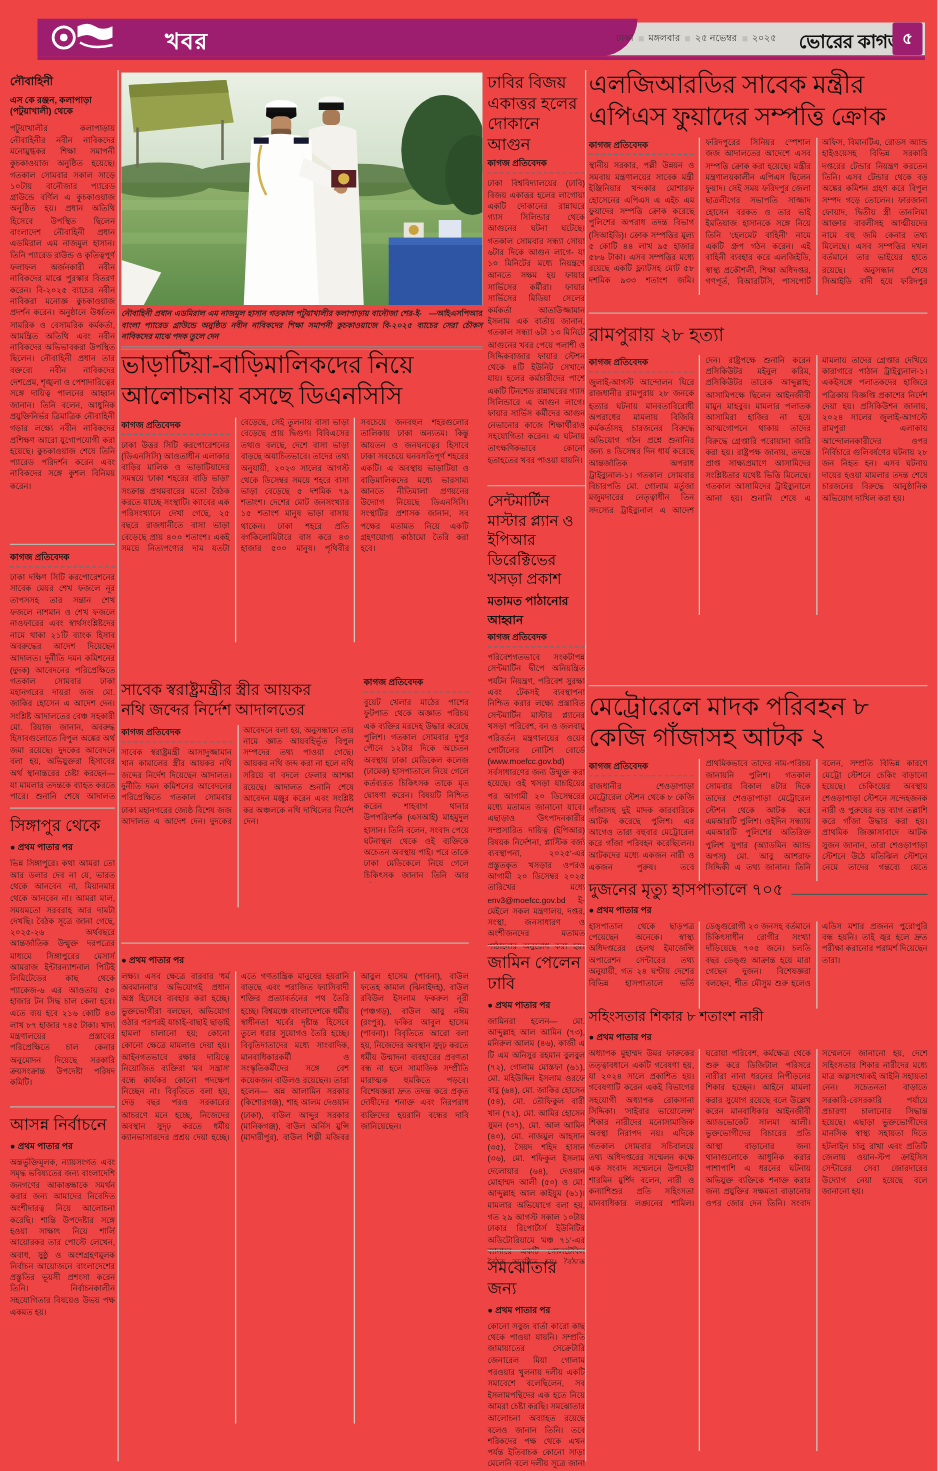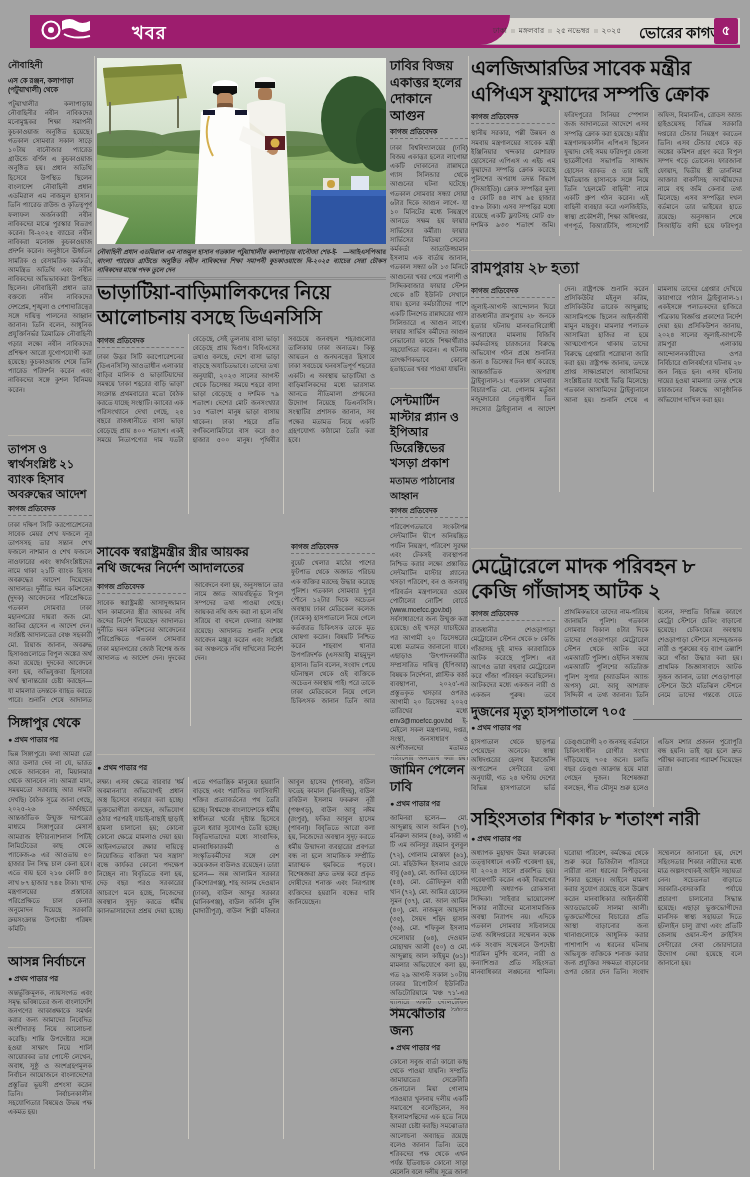"খবর" .page { background: #a3a3a3 -> #ef4444 }
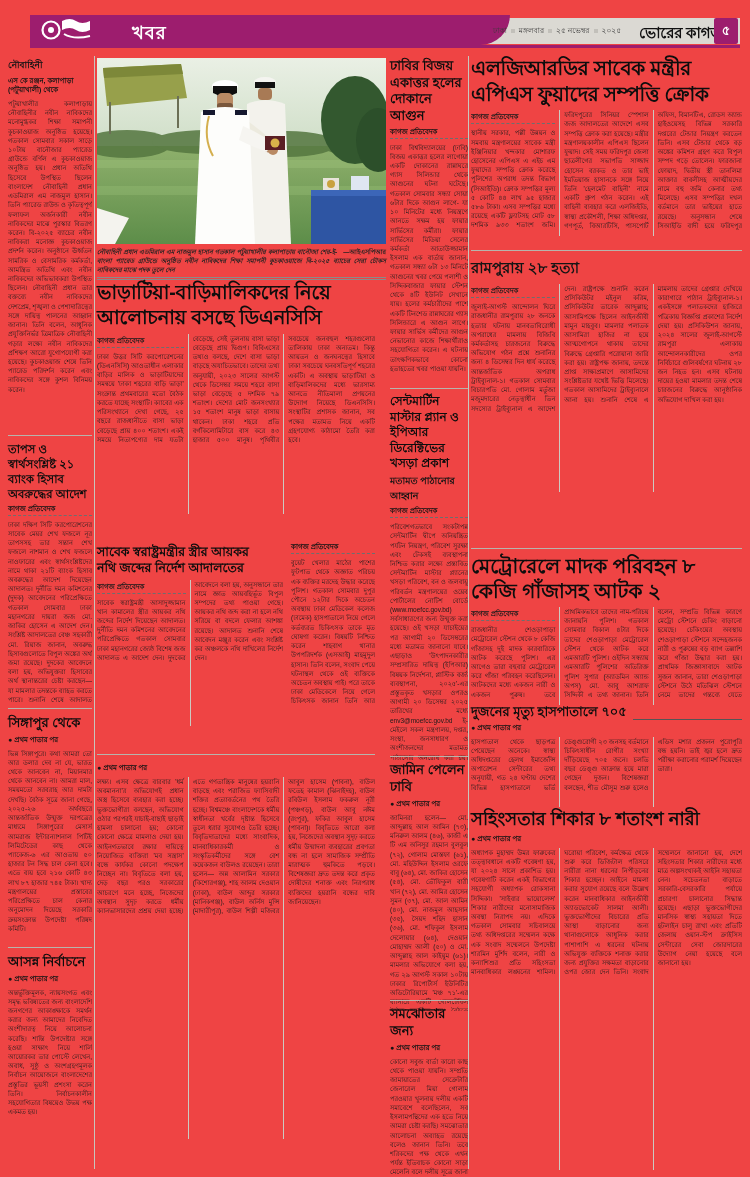"ঢাবির বিজয় একাত্তর হলের দোকানে" h1,h2,h3 { font-weight: bold -> normal }
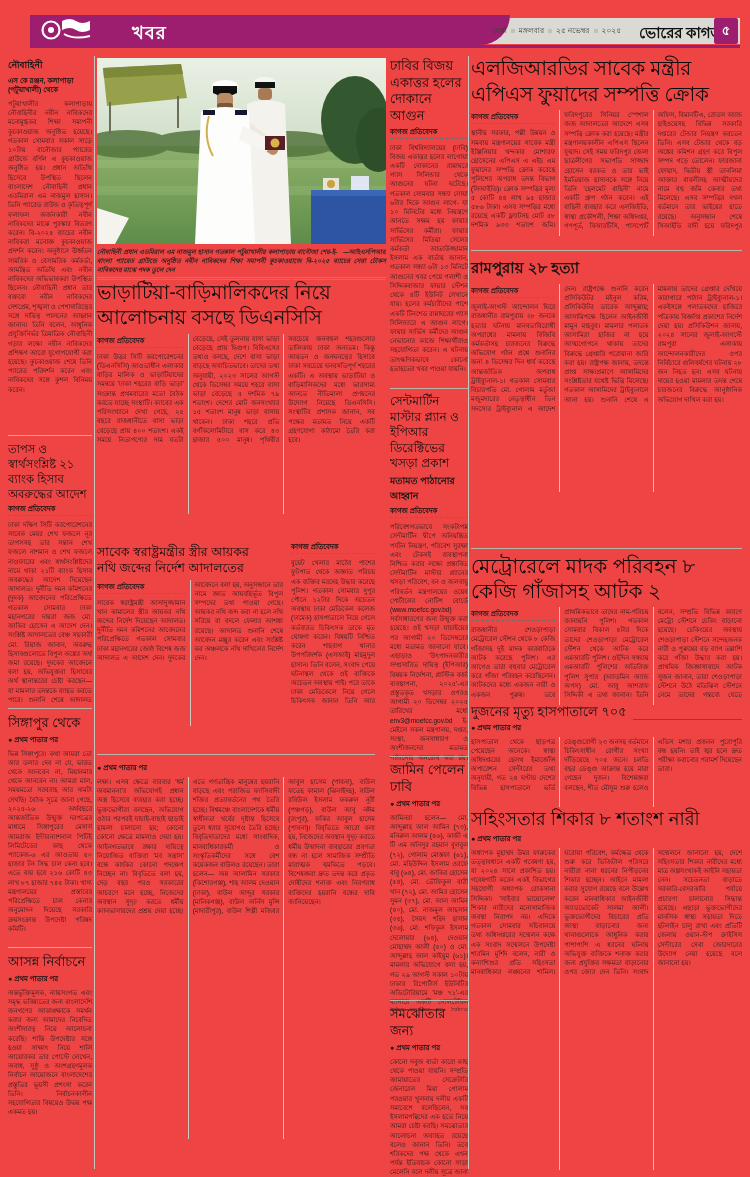"রামপুরায় ২৮ হত্যা" .kick-r { font-weight: bold -> normal }
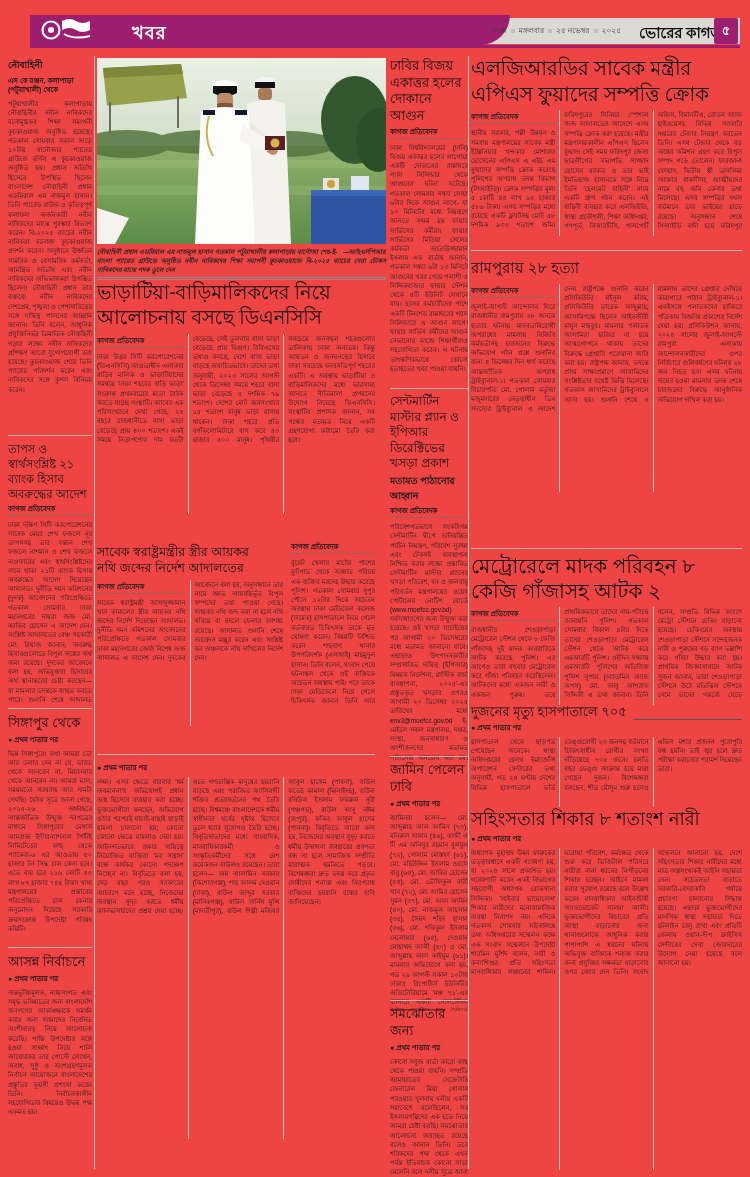"তাপস ও স্বার্থসংশ্লিষ্ট ২১ ব্যাংক" h2.h-a2 { html: <h2>তাপস ও স্বার্থসংশ্লিষ্ট ২১ ব্যাংক হিসাব অবরুদ্ধের আদেশ</h2> -> none }
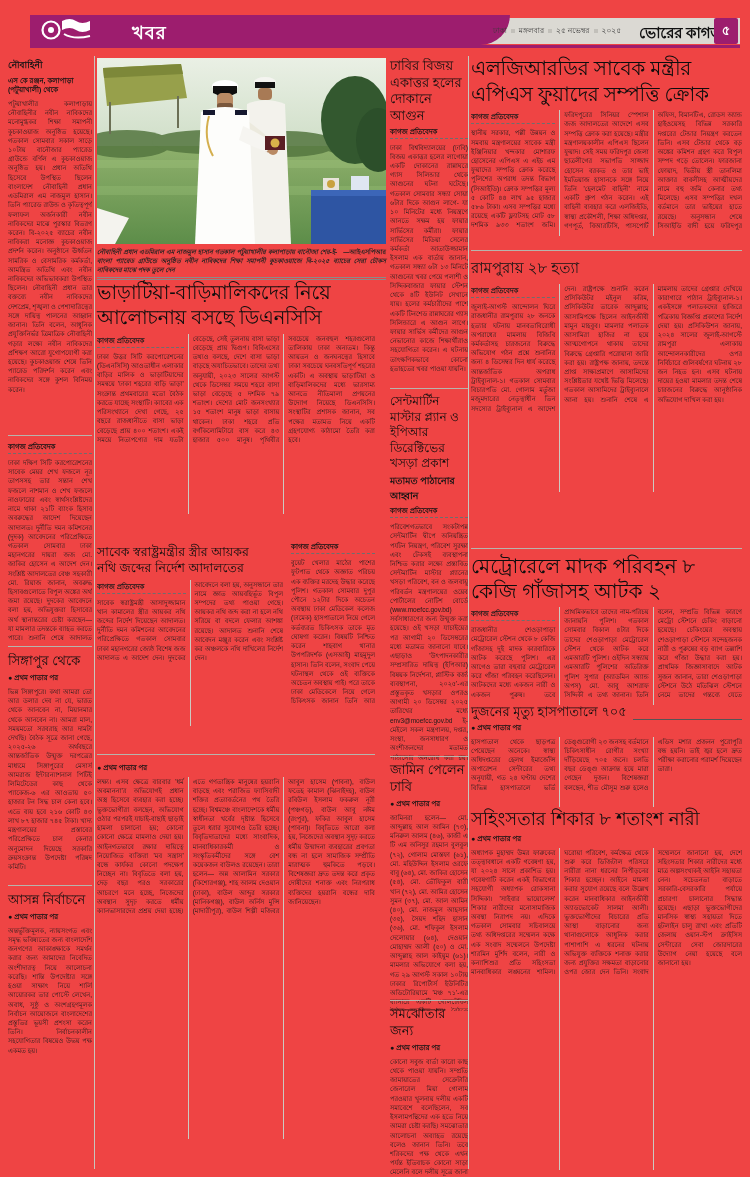"দুজনের মৃত্যু হাসপাতালে ৭০৫" .deng-head { align-items: flex-end -> center }
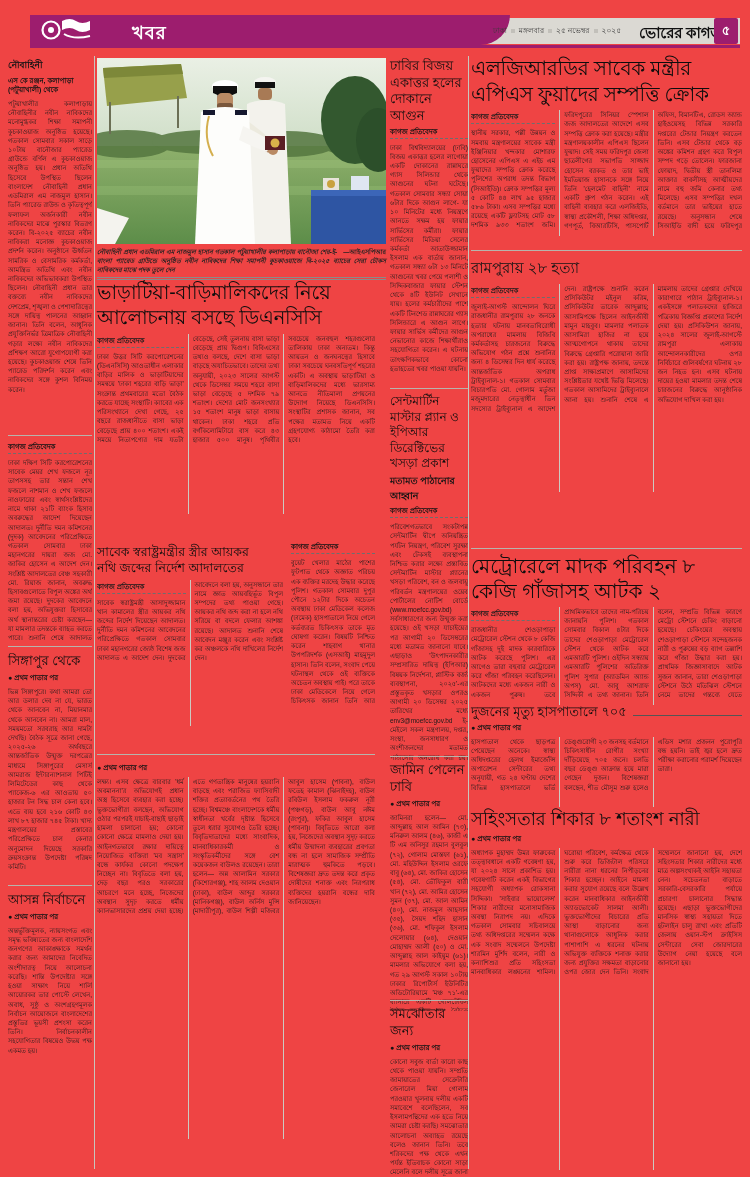"সহিংসতার শিকার ৮ শতাংশ নারী" .h-viol { font-size: 18px -> 11px }
